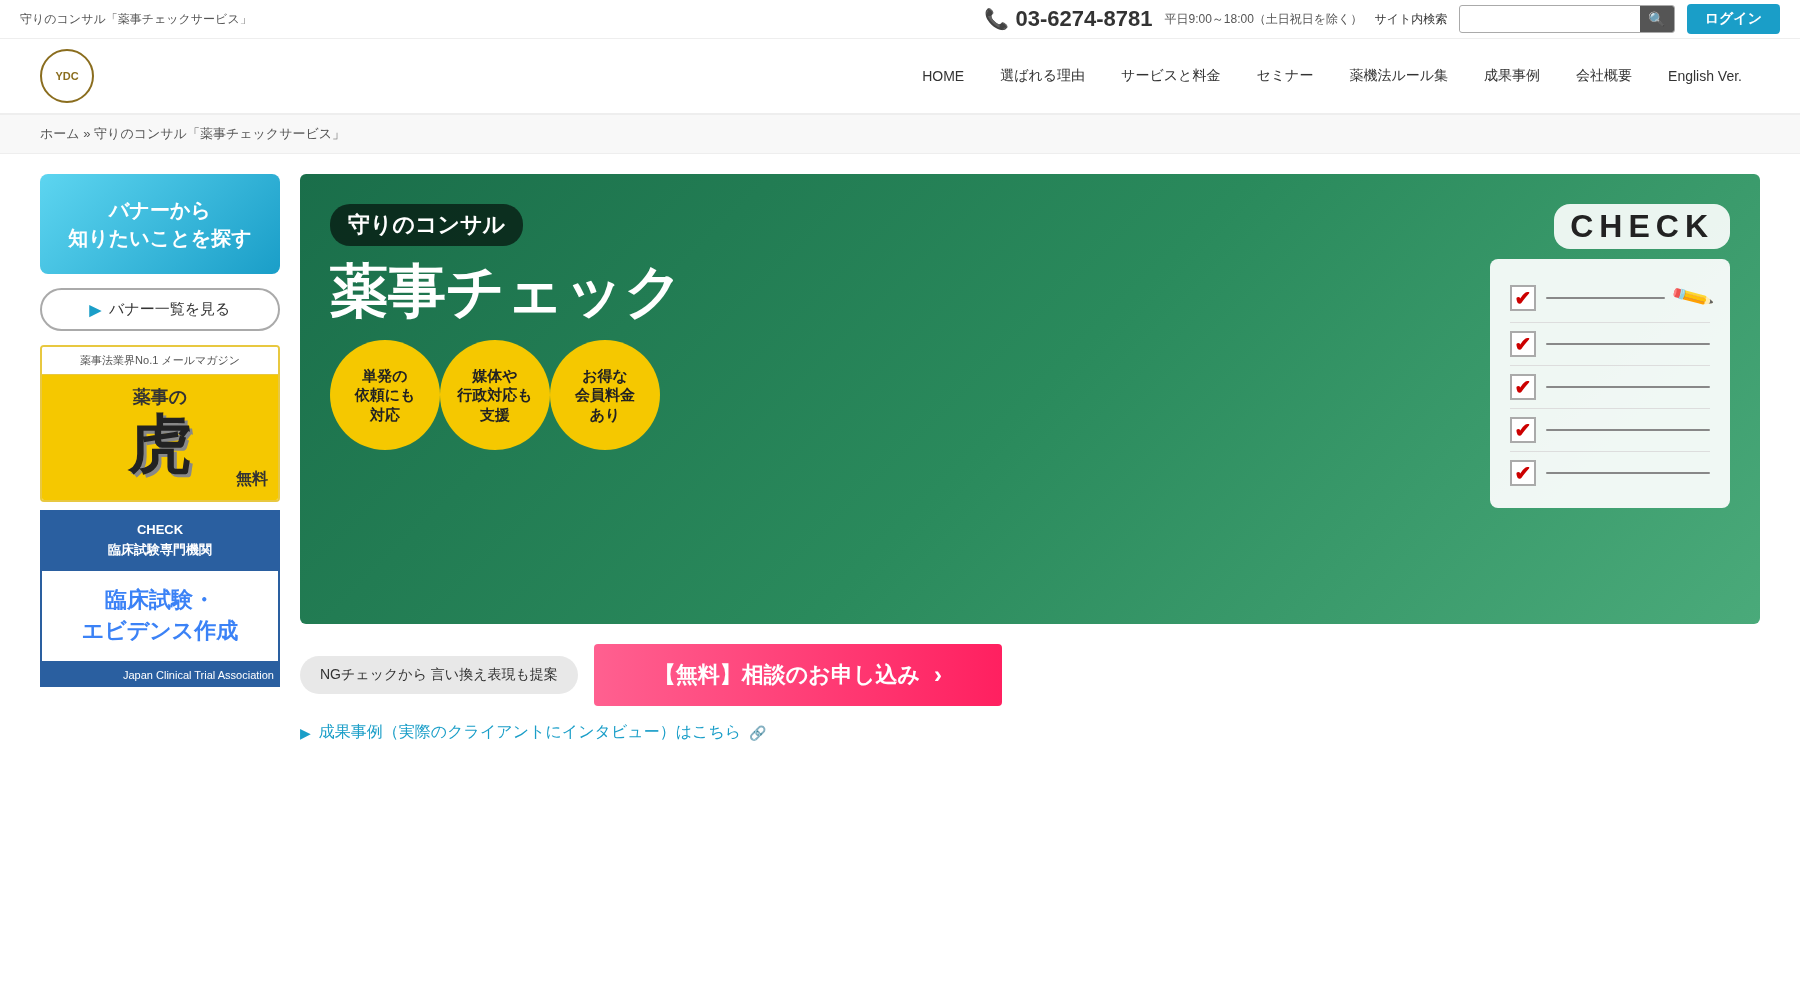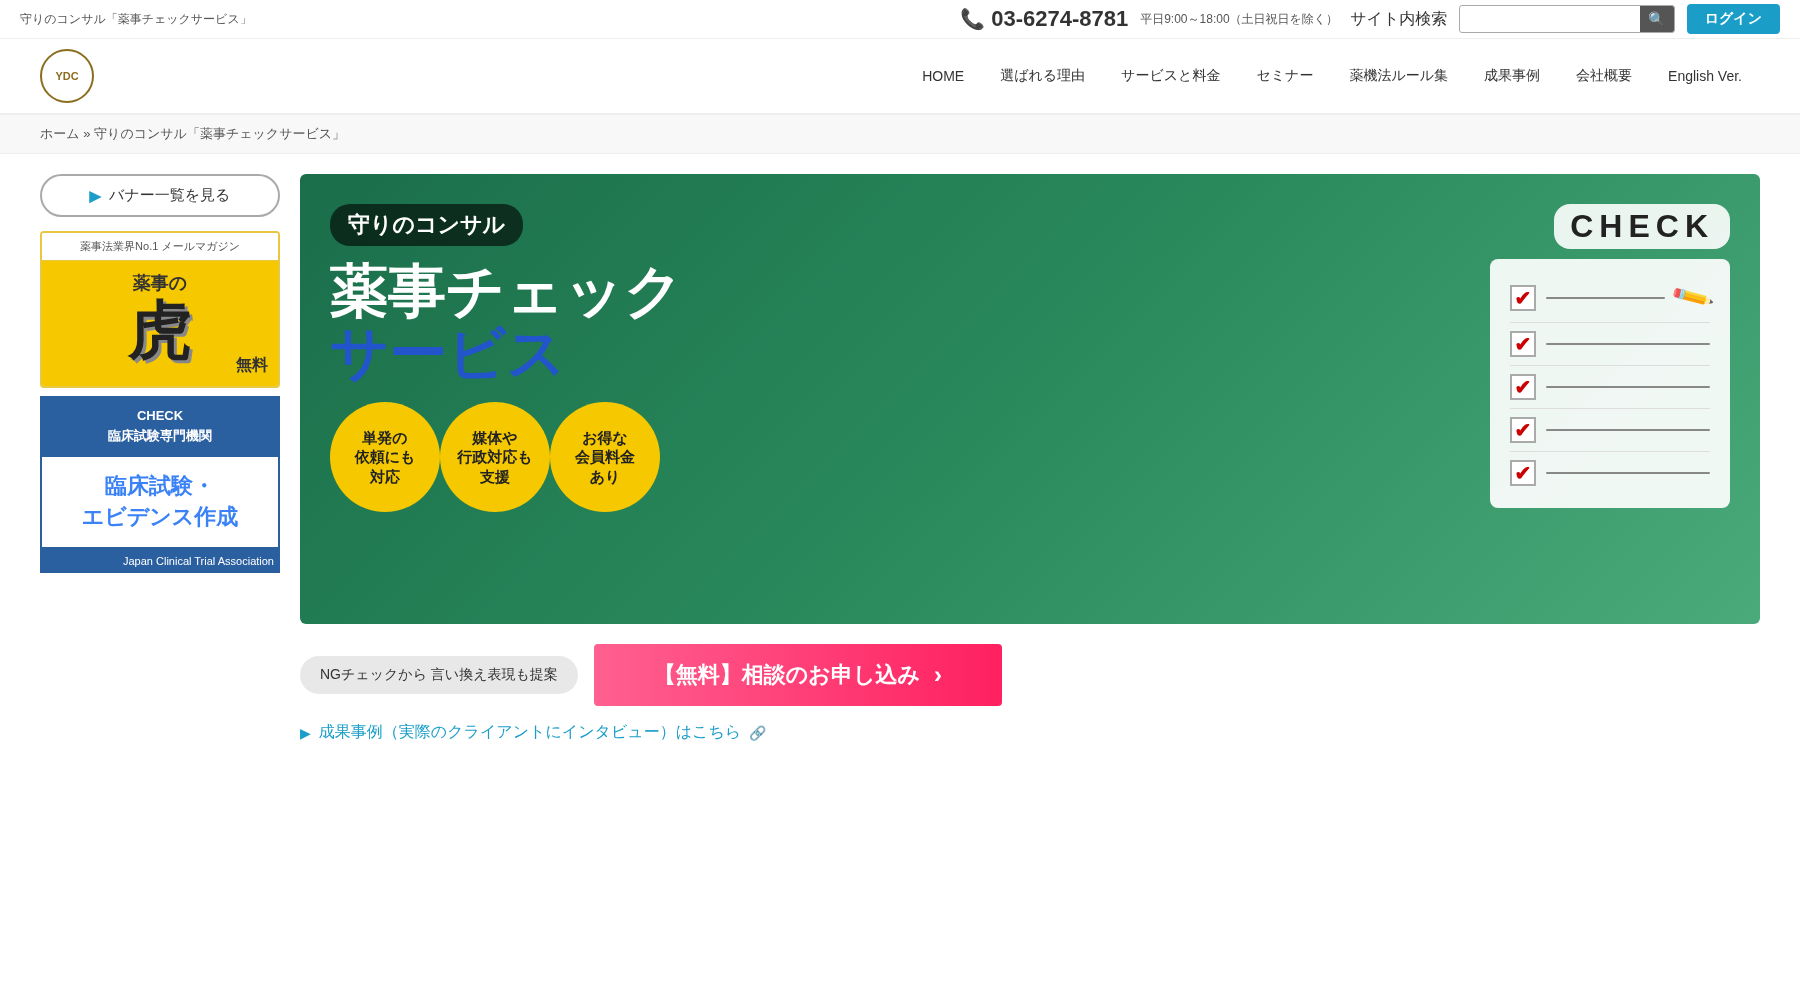"サイト内検索" .site-search-label { font-size: 16px -> 12px }
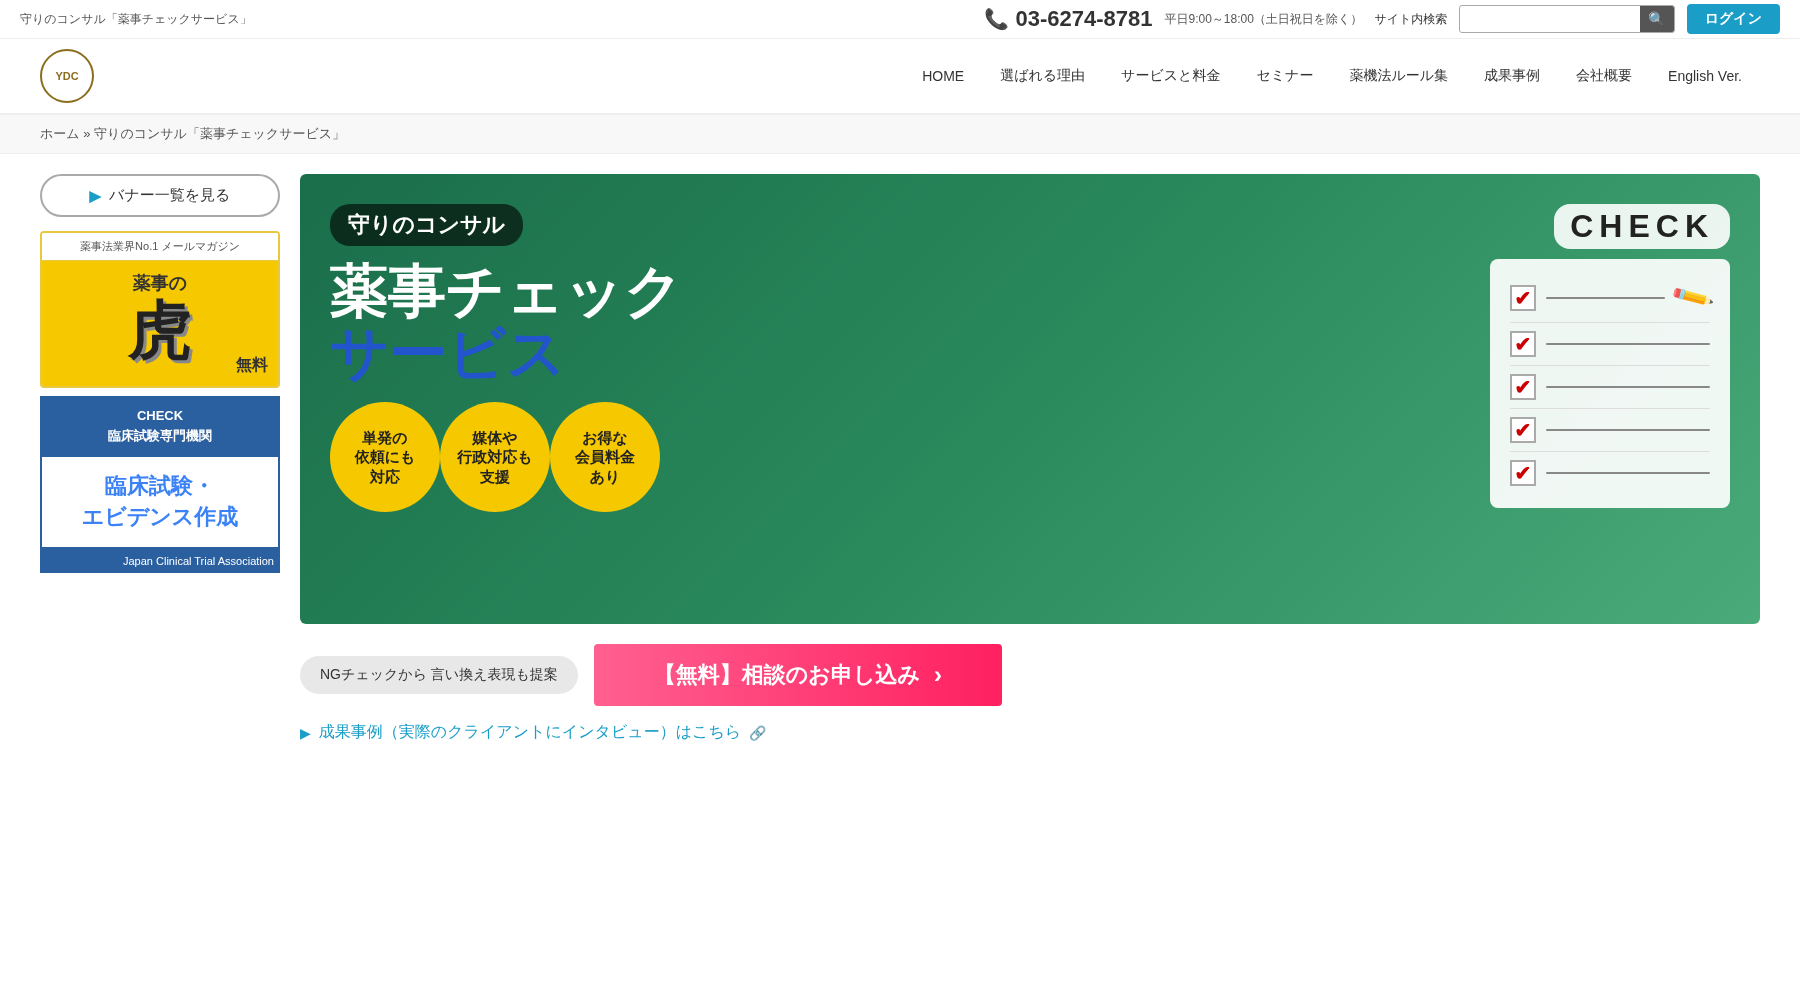"バナーから" button.sidebar-banner-btn { html: none -> <button> <span>バナーから</span><br> <span>知りたいことを探す</span> </button> }
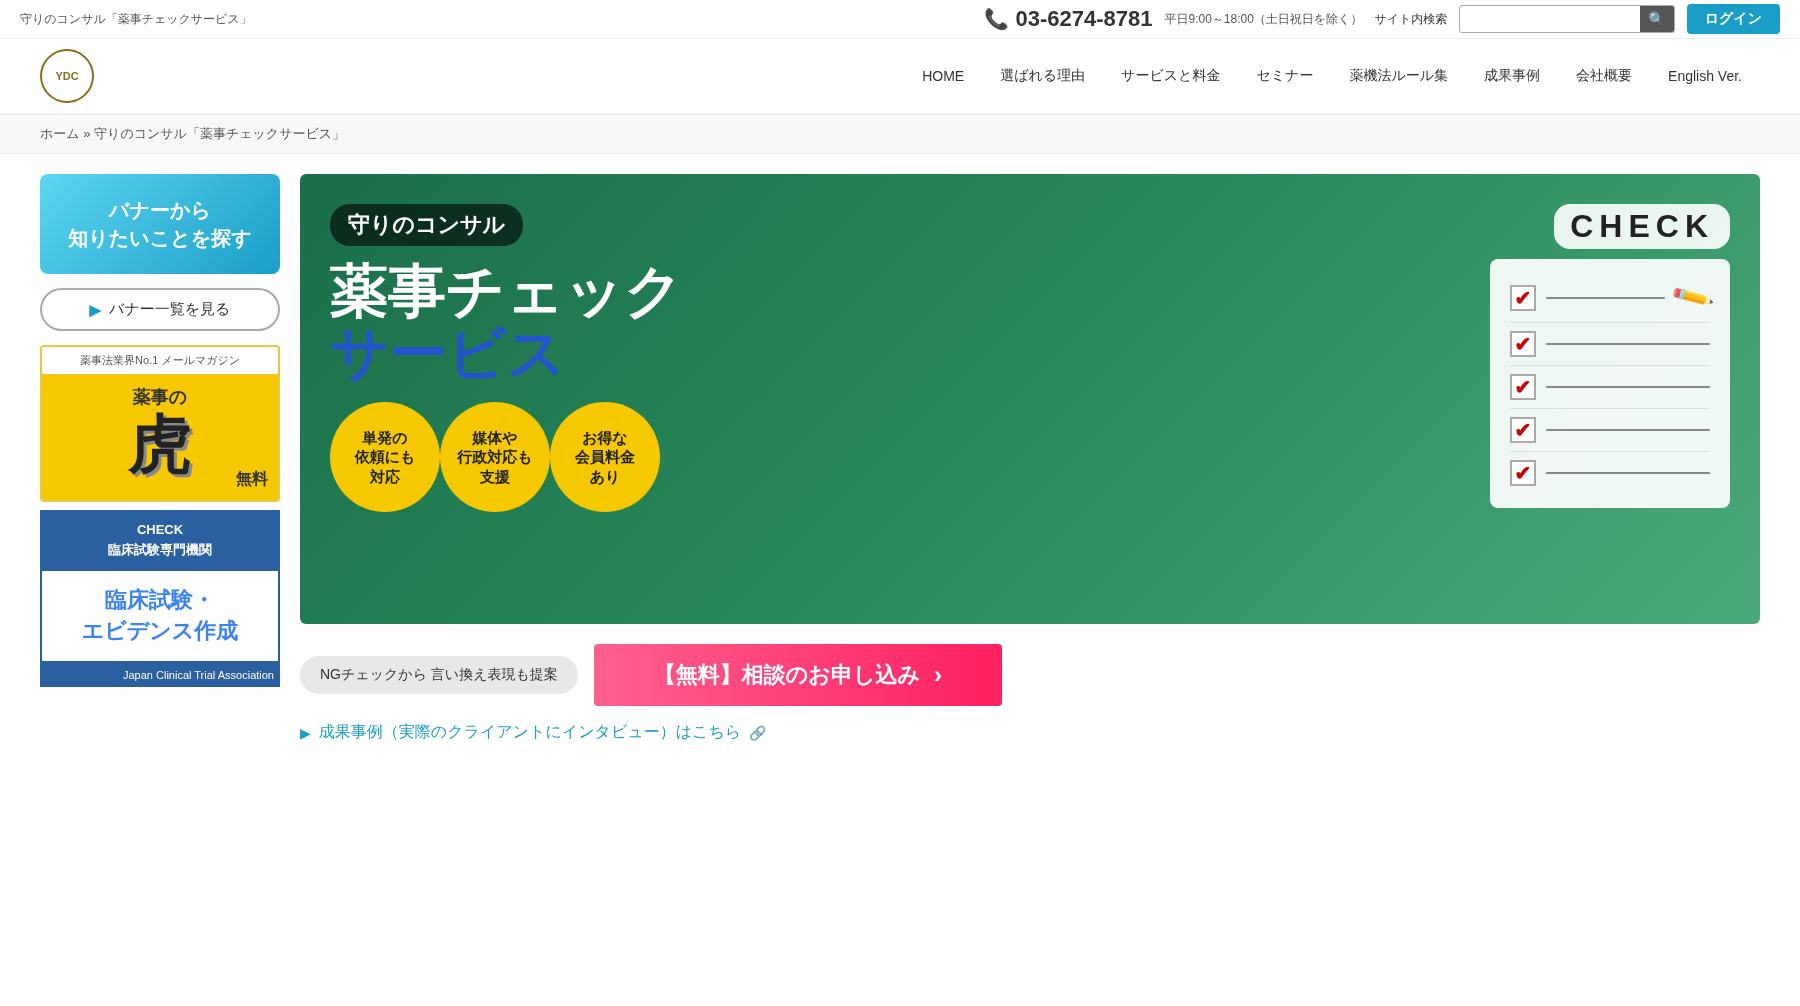"サービス" div.hero-title-line2 { html: <div>サービス</div> -> none }
